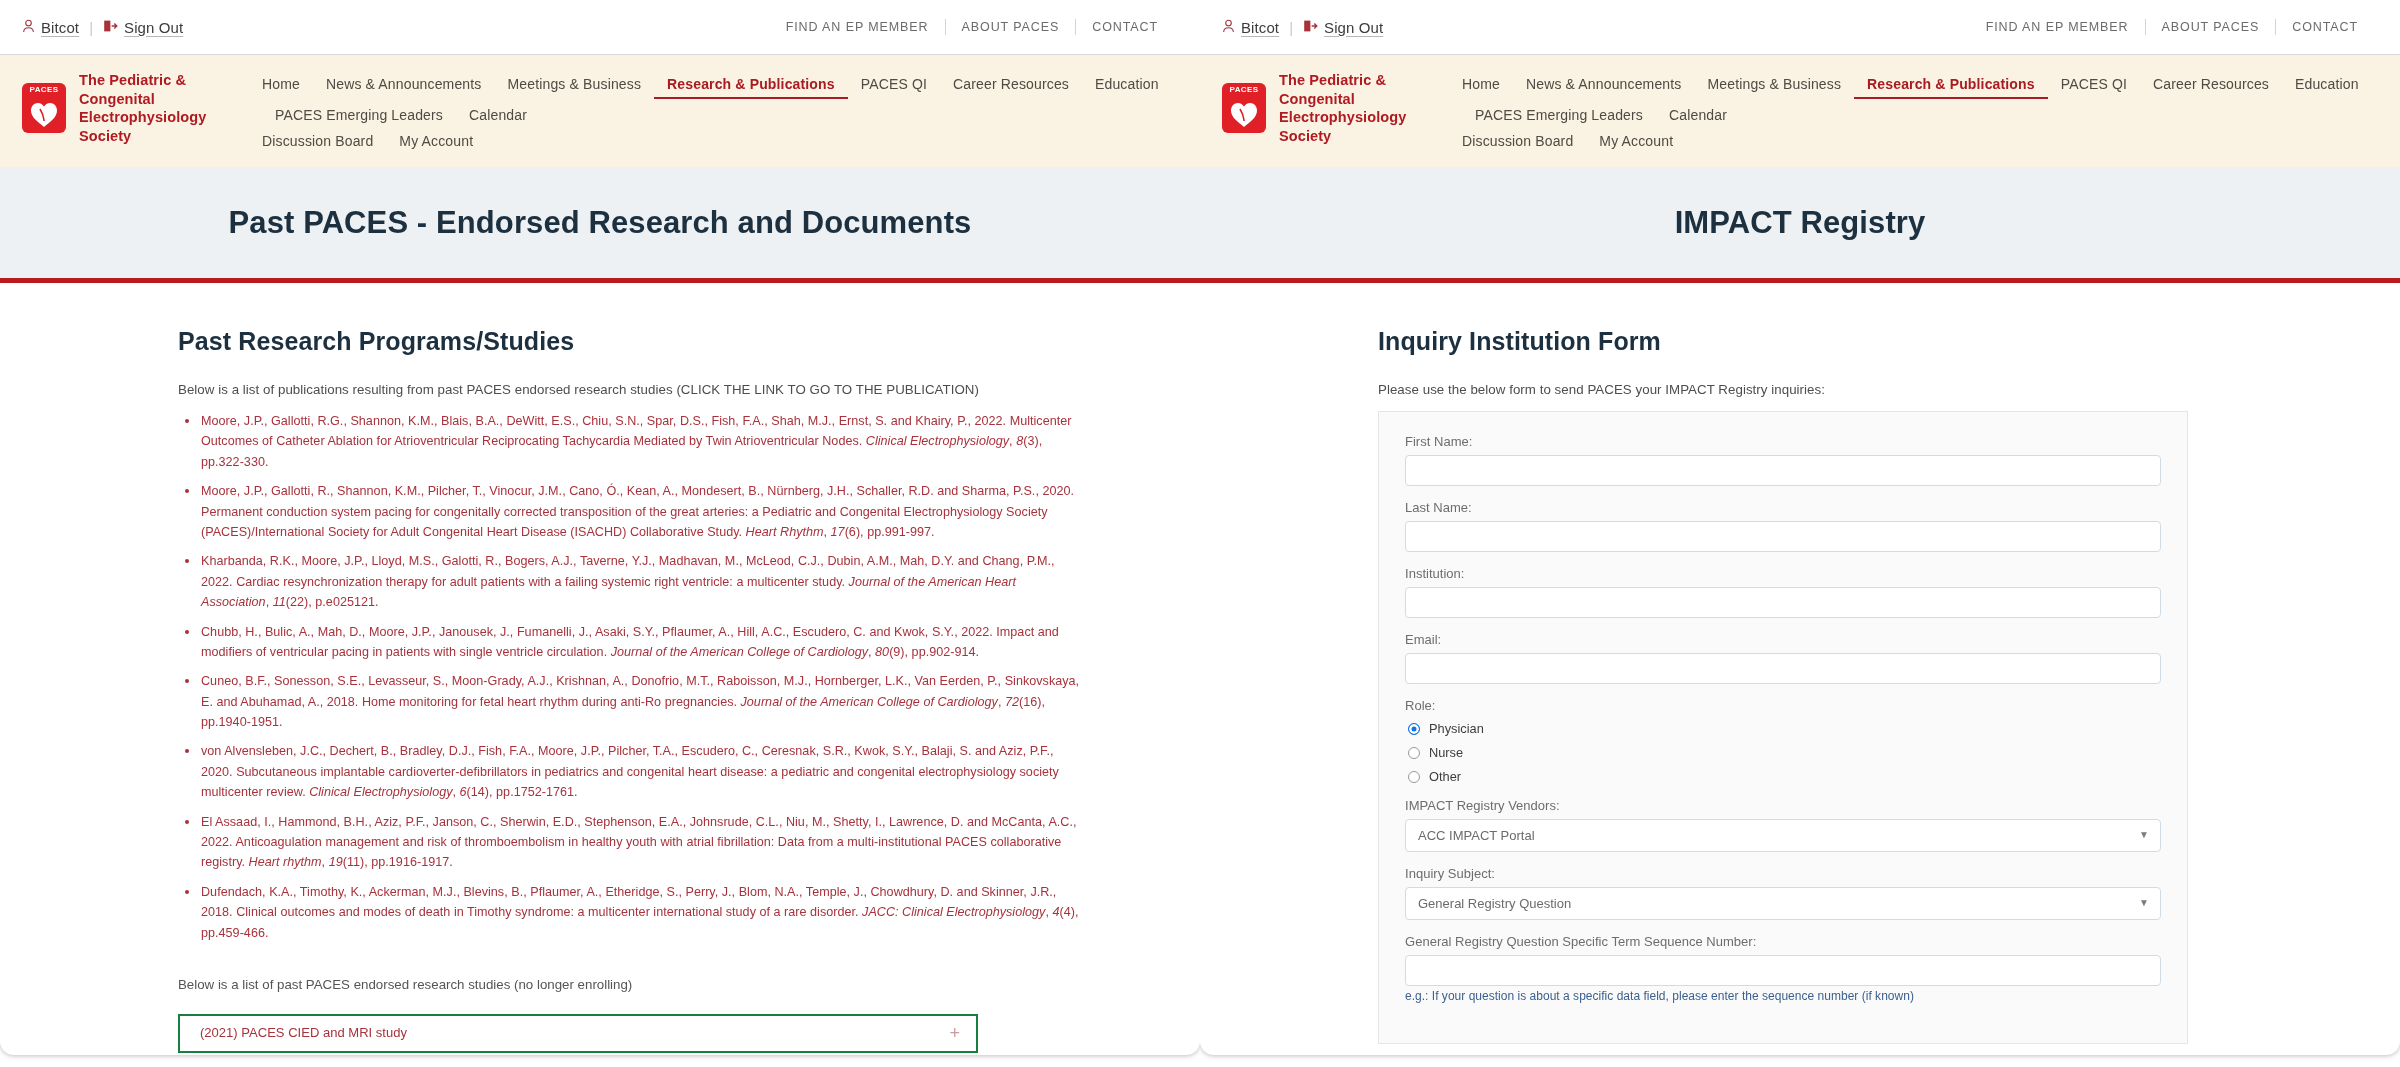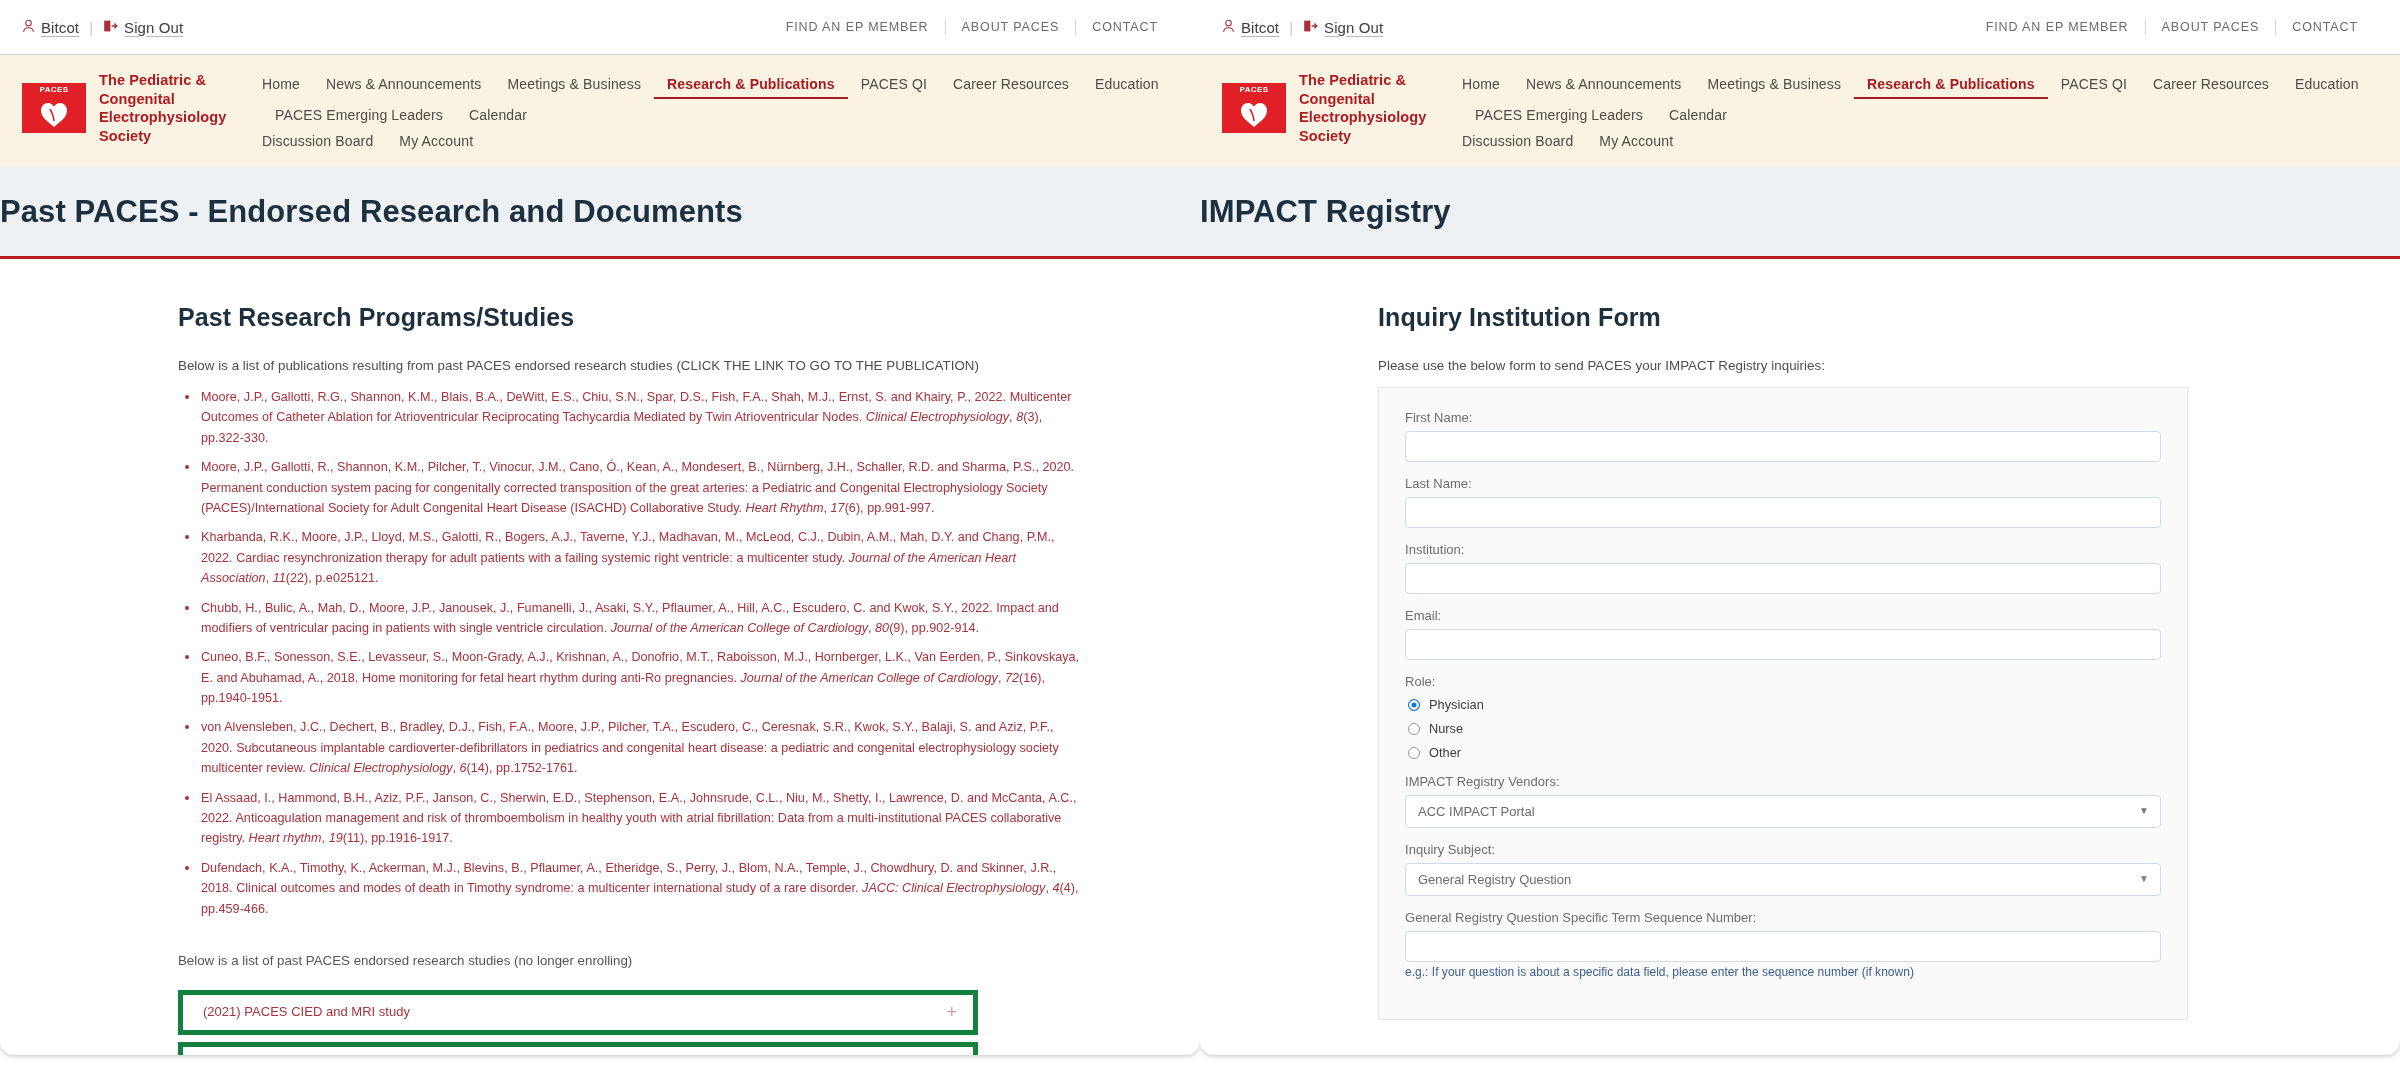"PACES" .logo { border-radius: 0 -> 6px; width: 64px -> 44px }
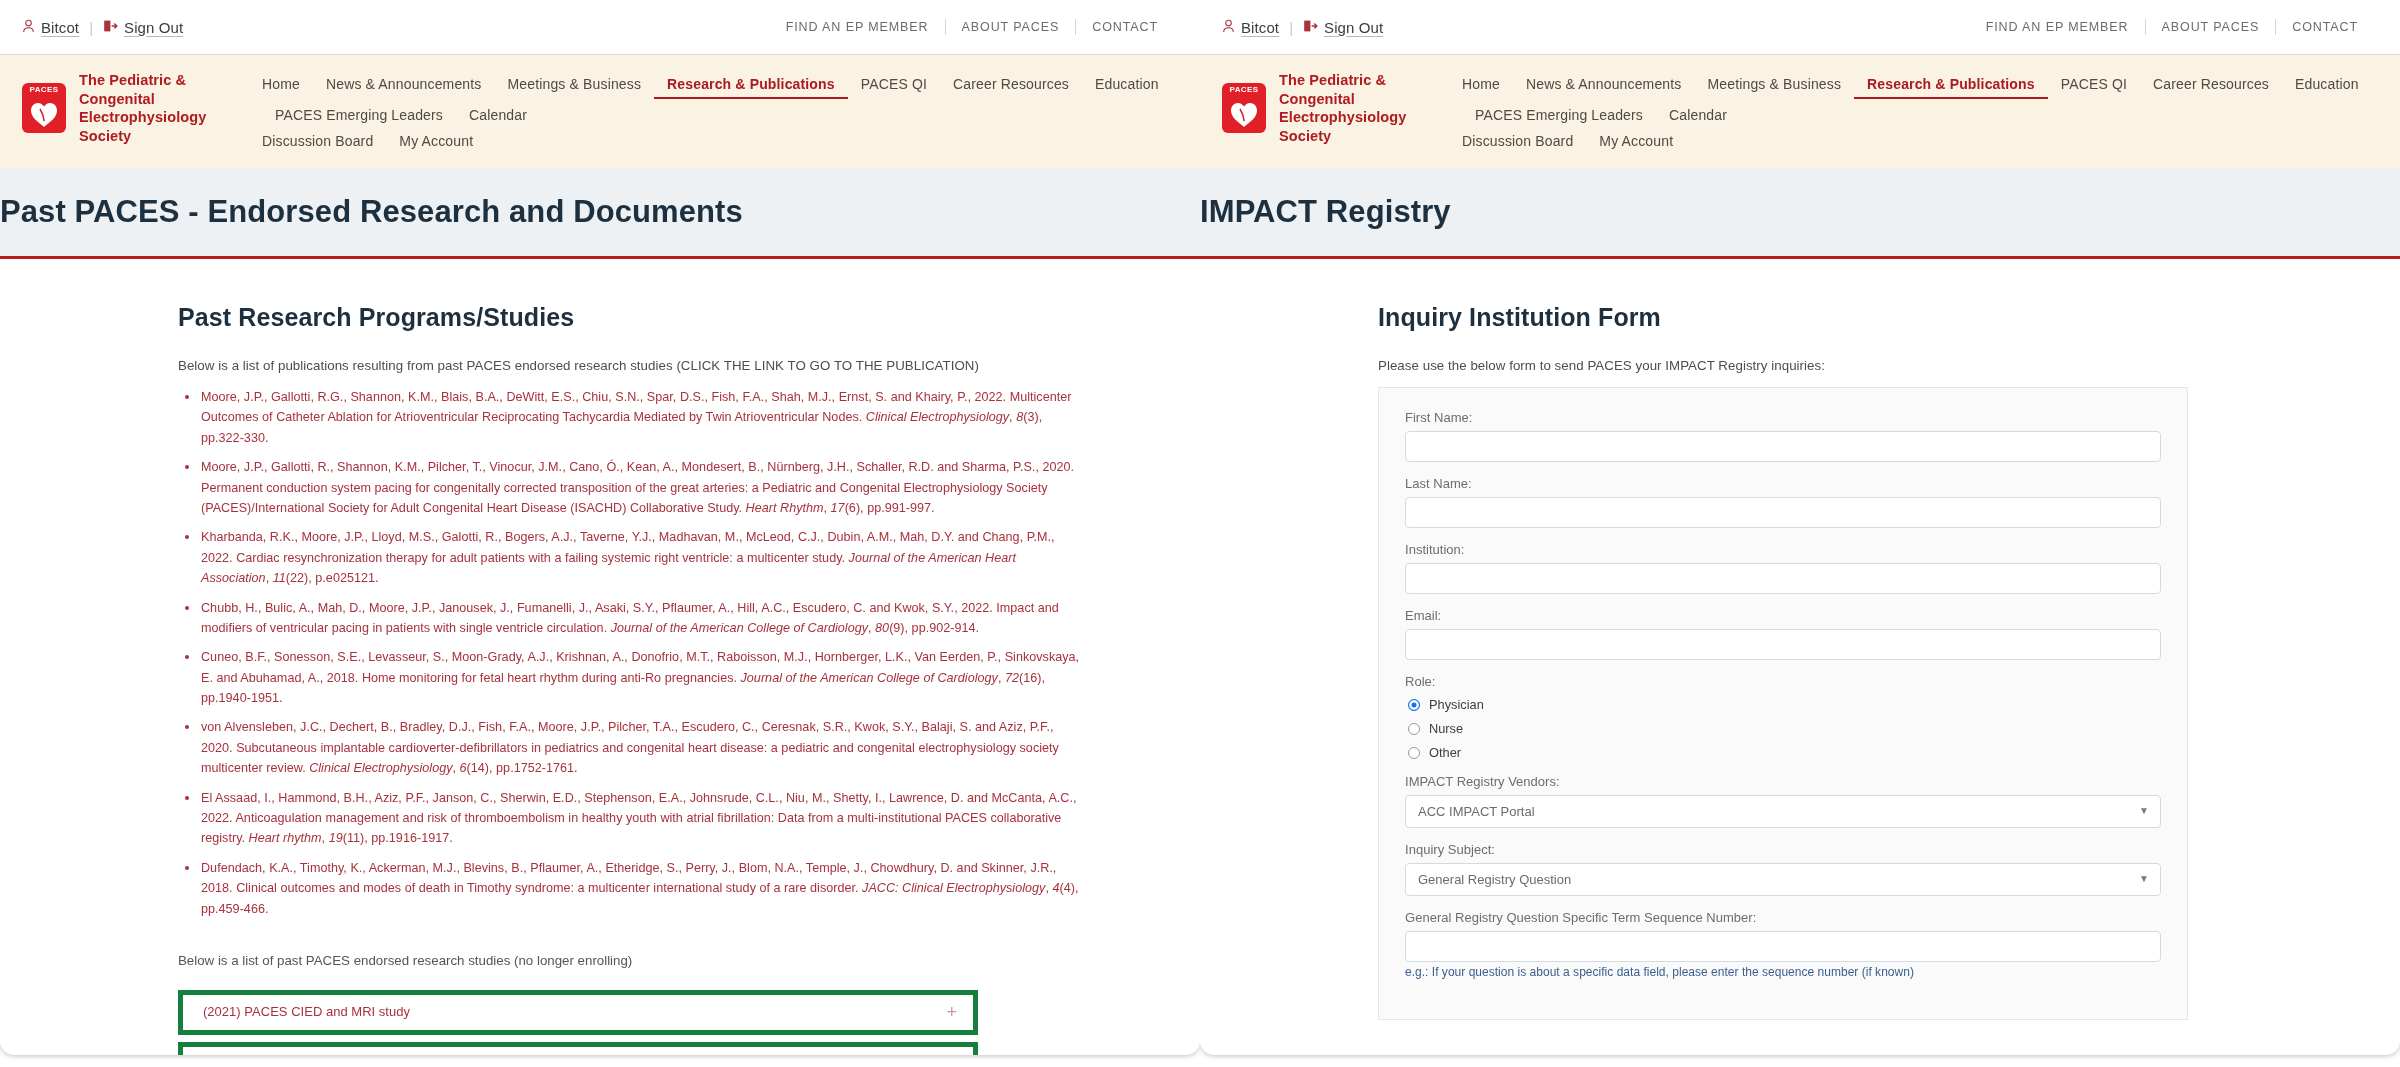"Past PACES - Endorsed Research" .hero { border-bottom: 3px solid #b91c1c -> 5px solid #b91c1c; height: 92px -> 116px; justify-content: none -> center }
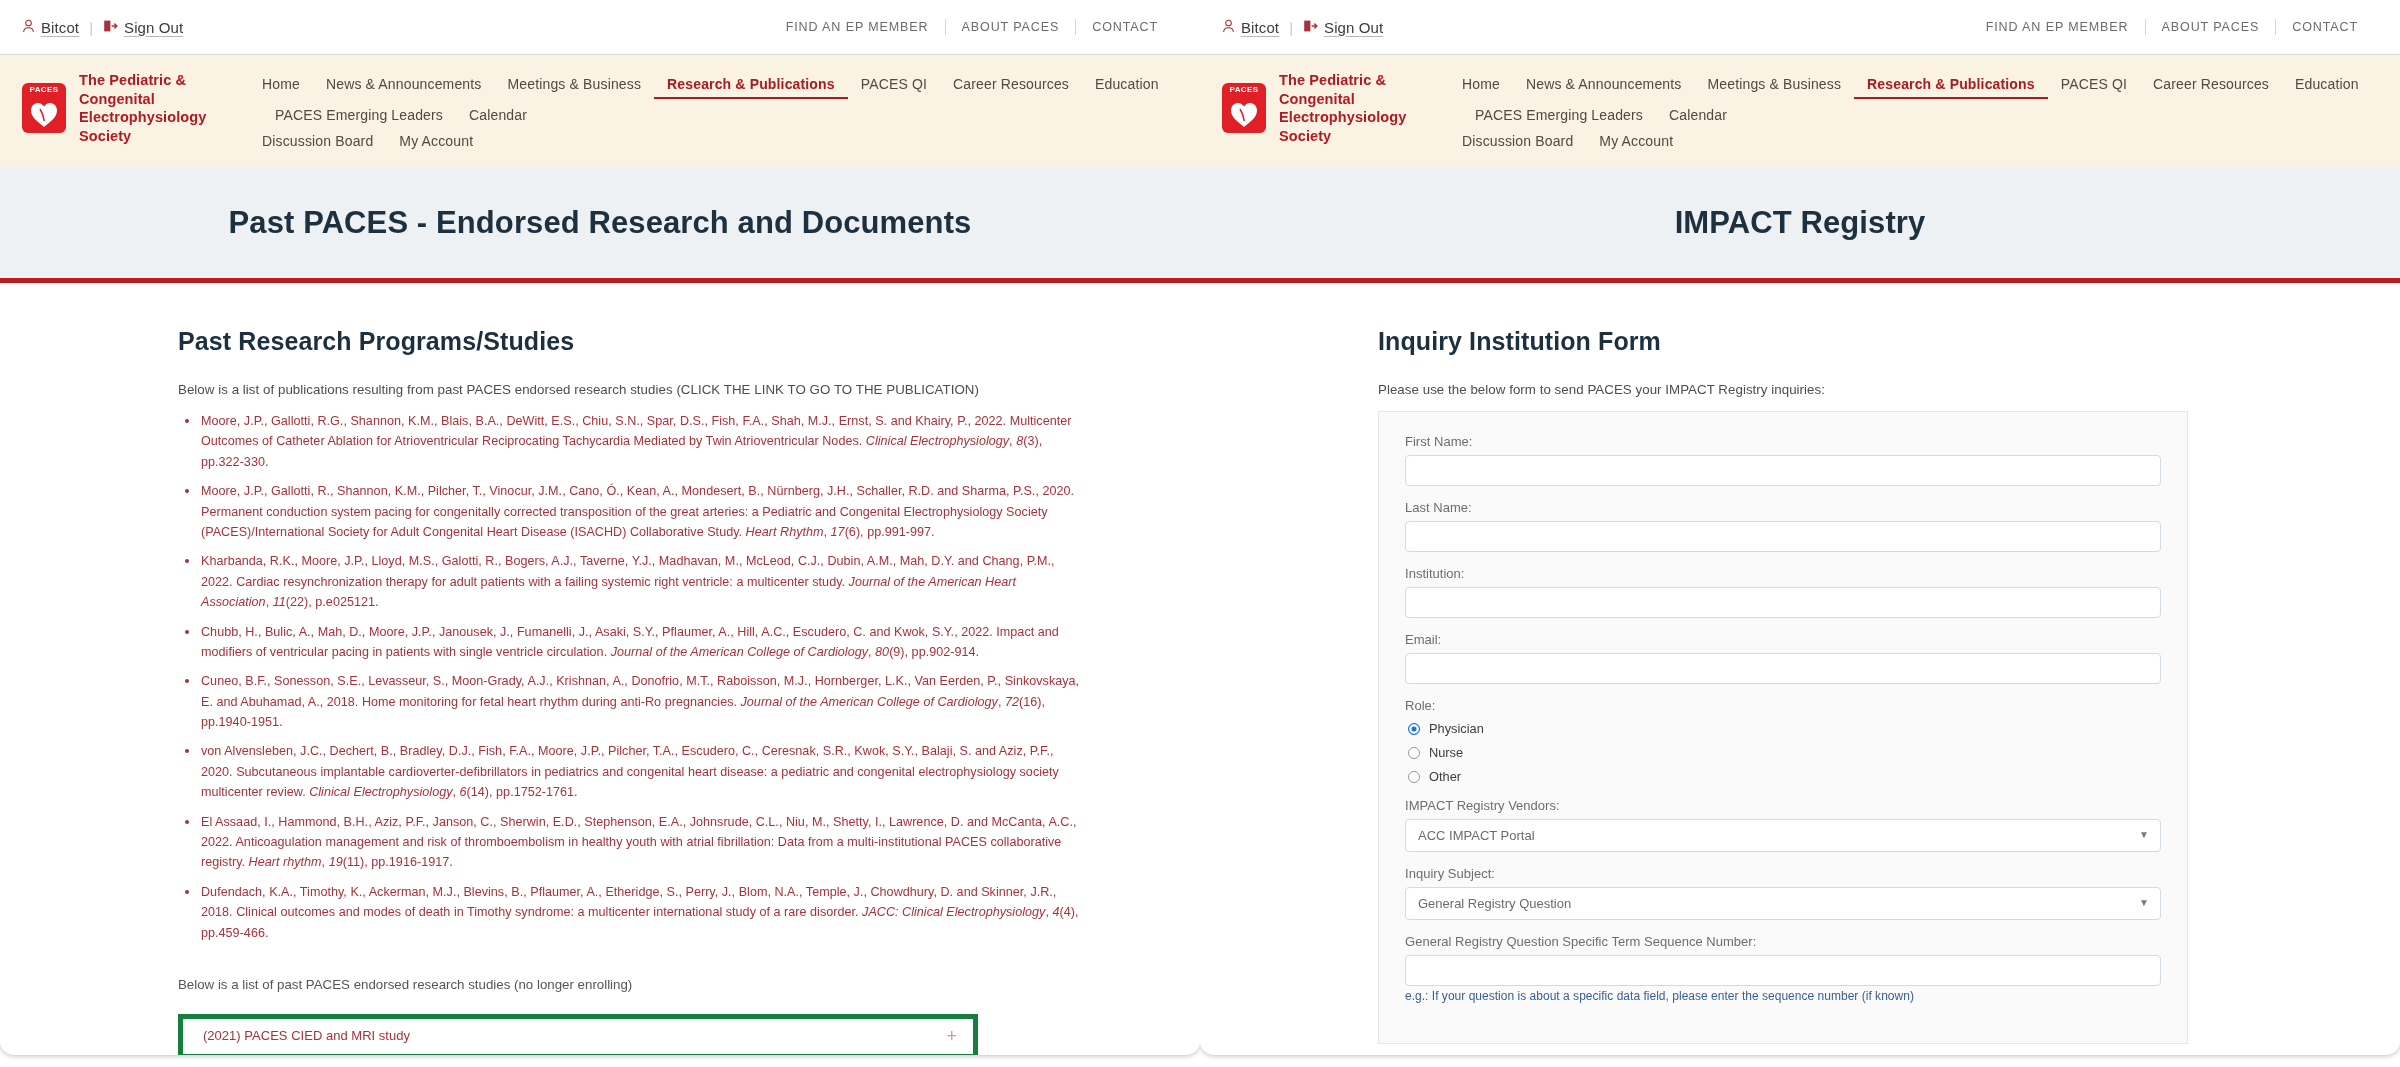"(2021) PACES CIED and MRI" .acc-item { border: 5px solid #15803d -> 2px solid #15803d }
